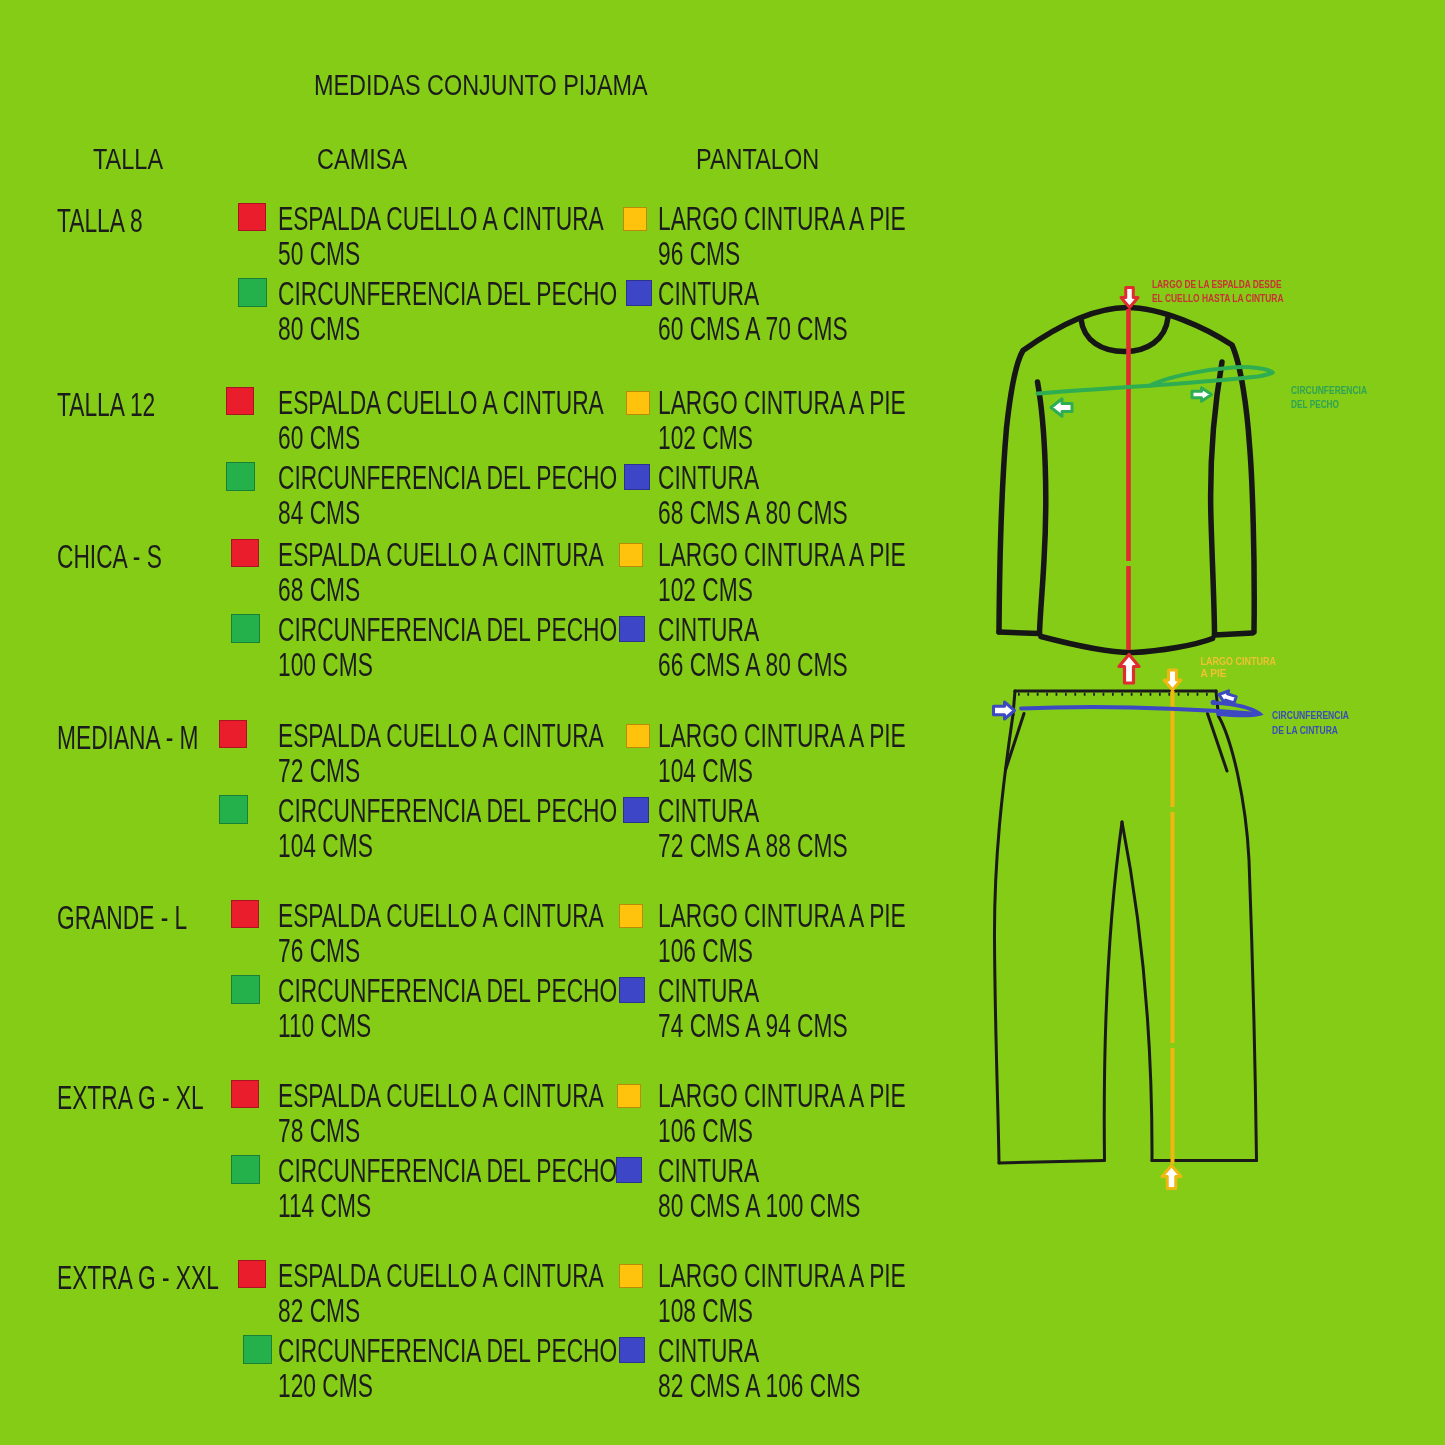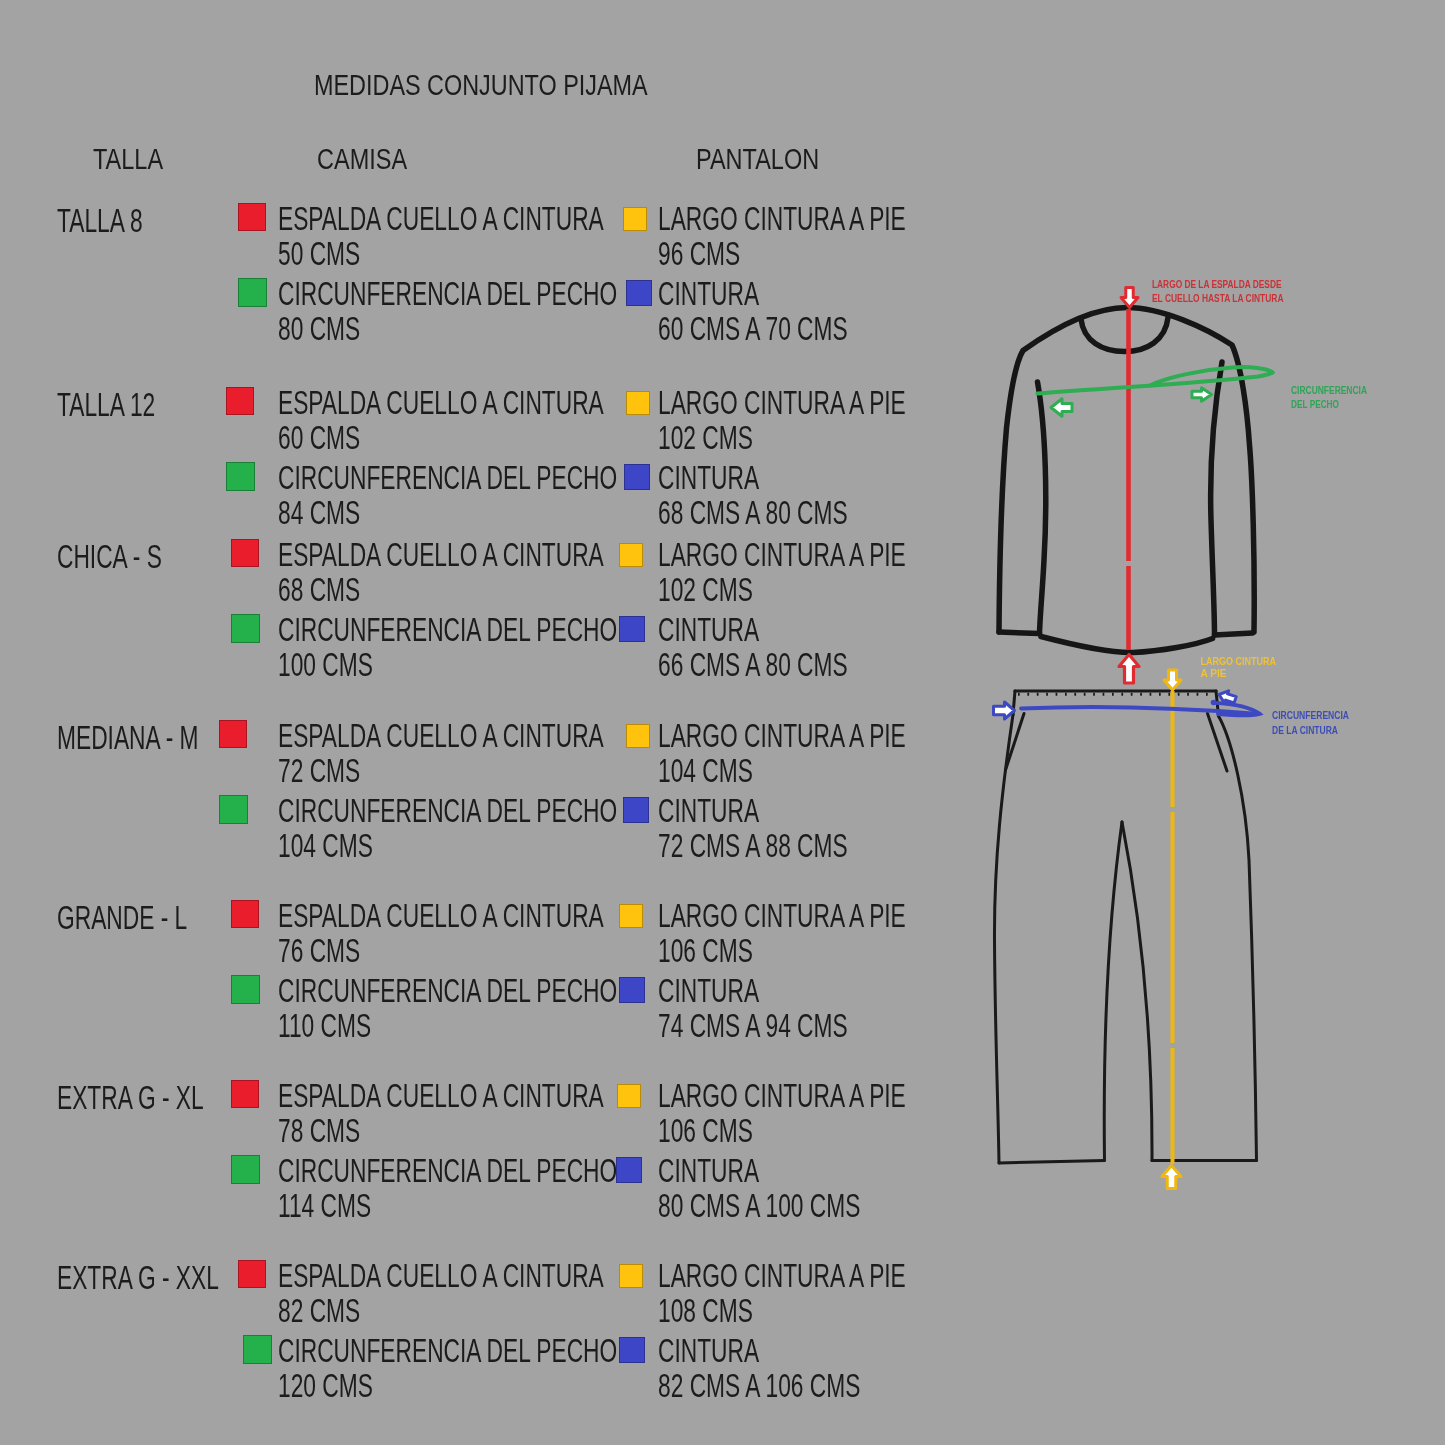"MEDIDAS CONJUNTO PIJAMA" .page { background: #a3a3a3 -> #84cc16 }
